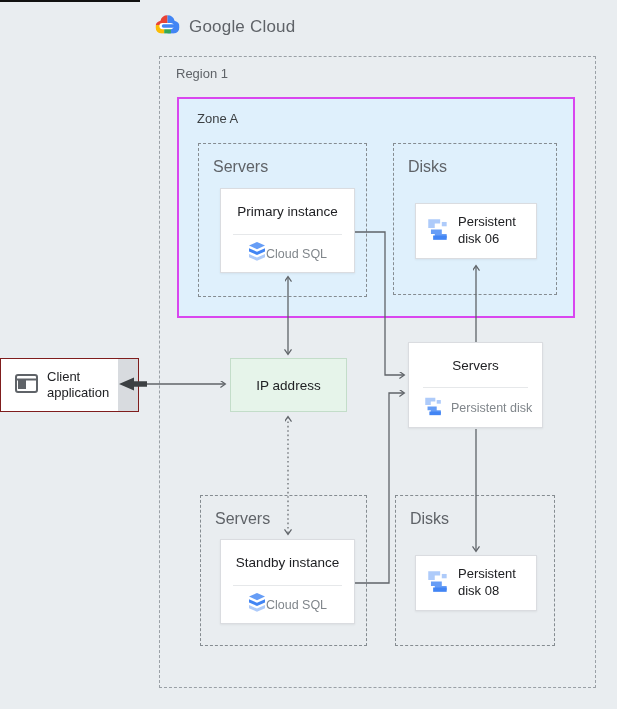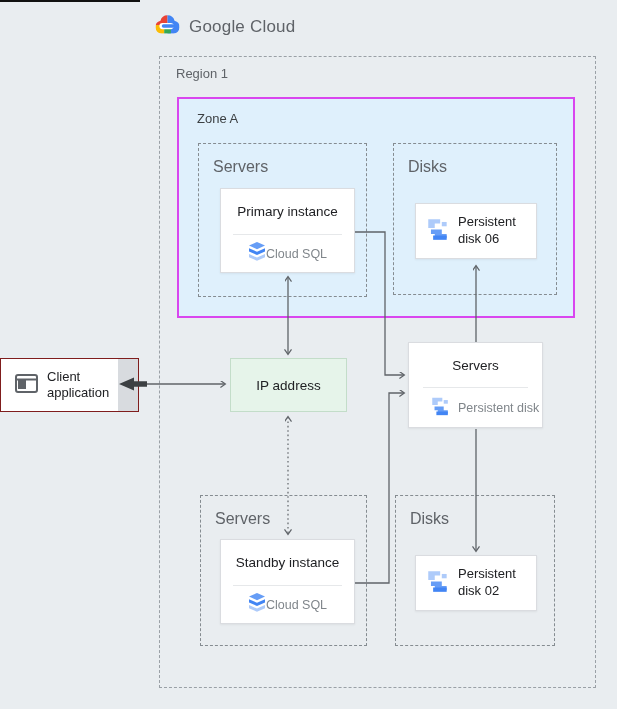"Persistent disk" .regional-row { padding-left: 22px -> 15px }
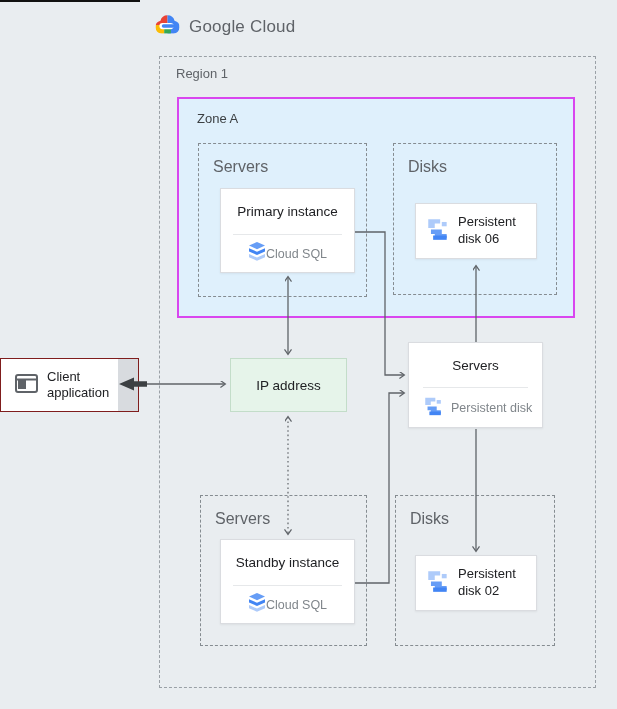"disk 02" span.lbl-line { text: 02 -> 08 }
